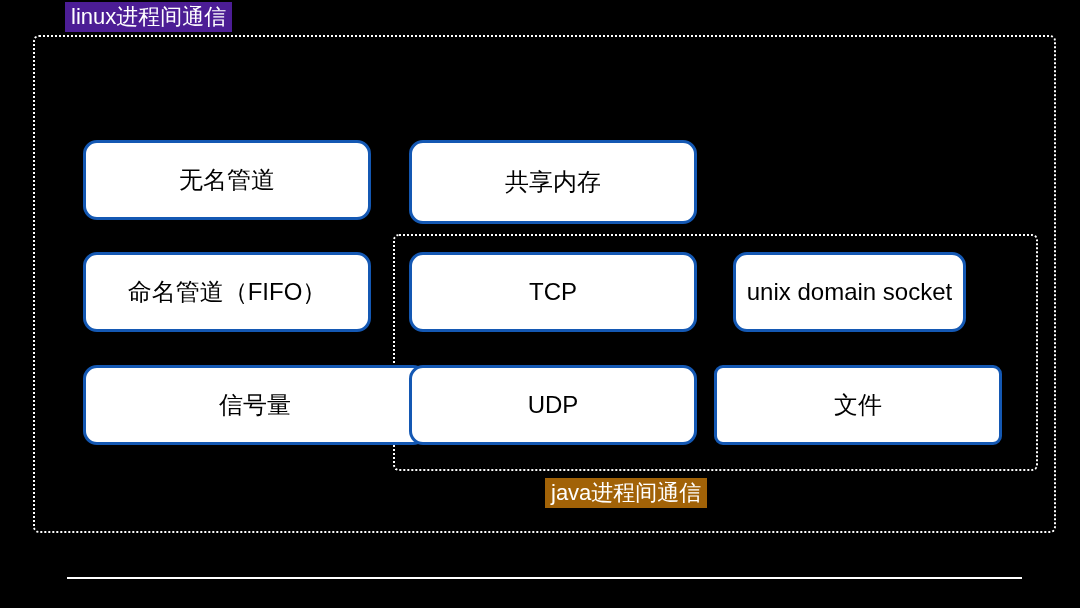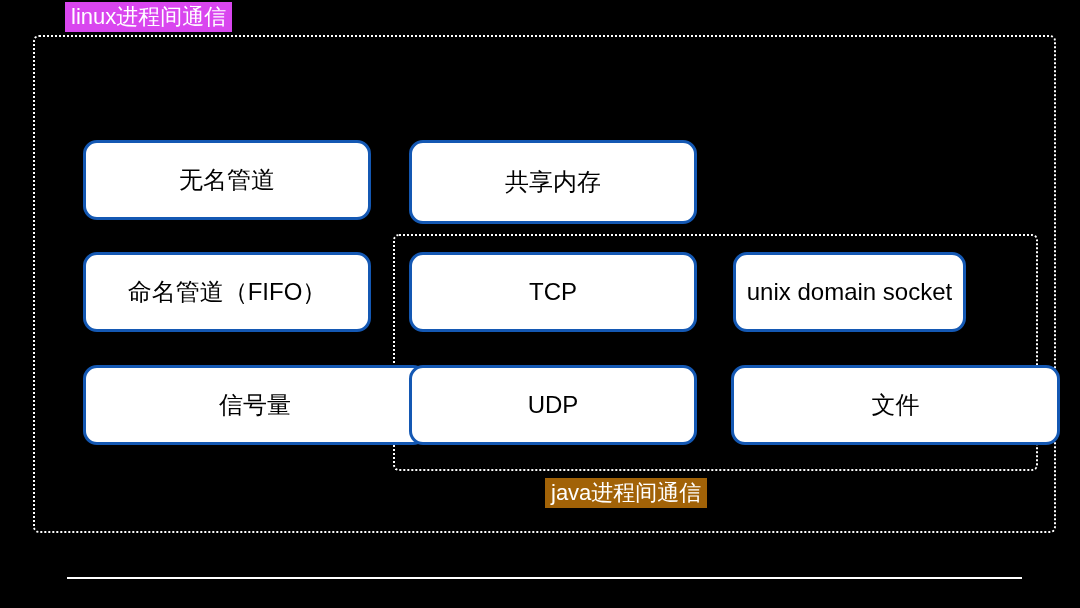"linux进程间通信" .outer-title { background: #d946ef -> #4c1d95 }
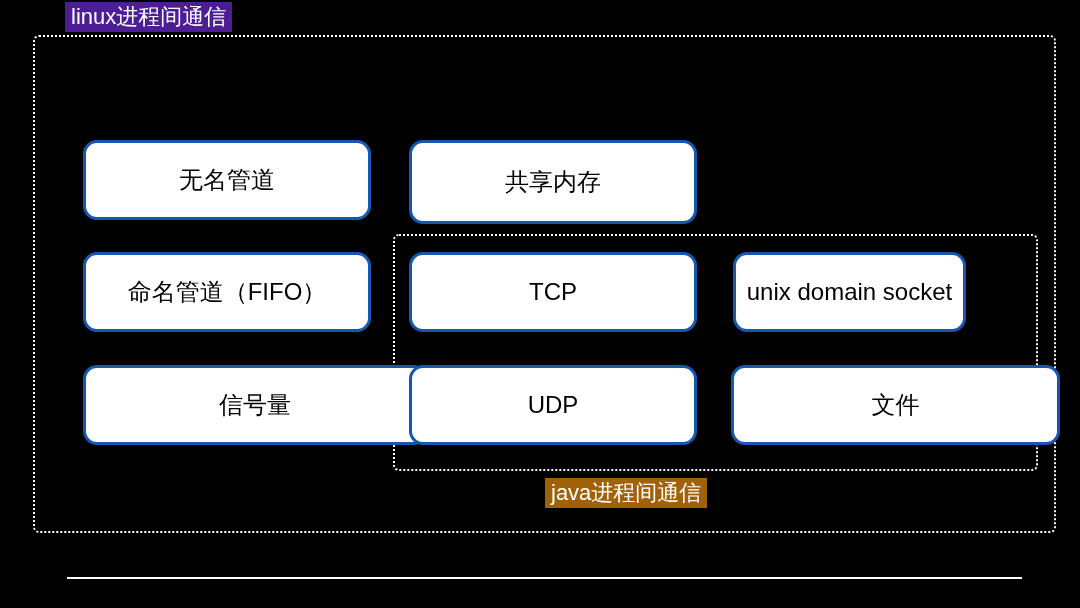"文件" .box-8 { border-radius: none -> 9px; left: 731px -> 714px; width: 329px -> 288px }
